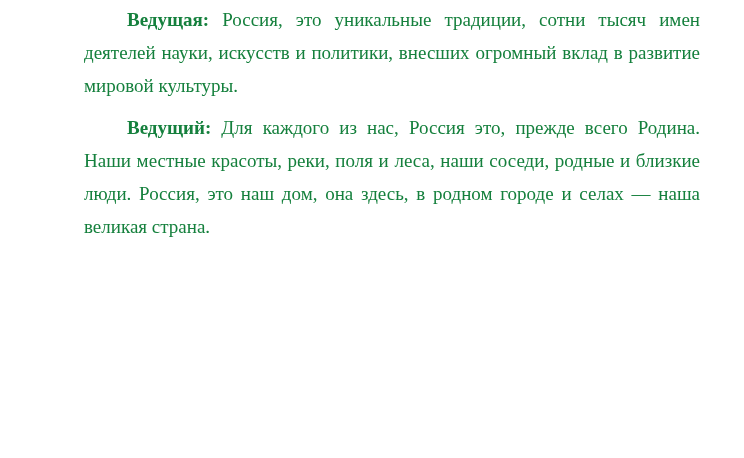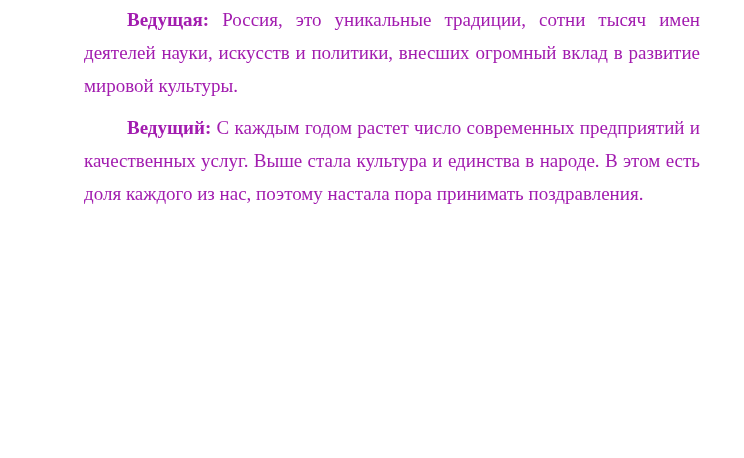"Ведущая: Россия, это уникальные" .para { color: #a21caf -> #15803d }
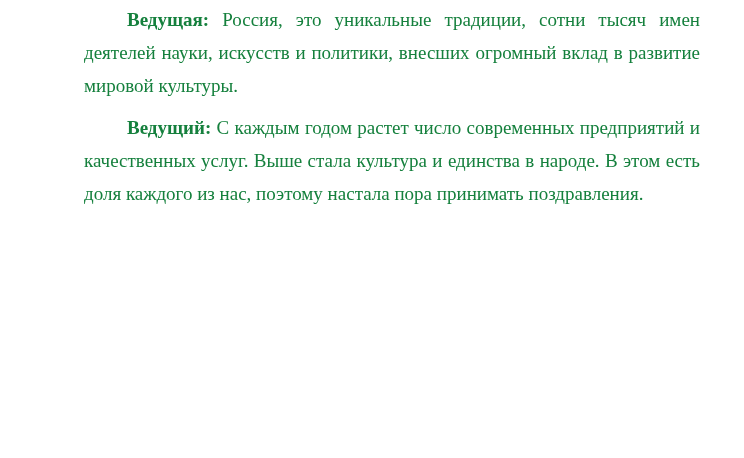"Ведущий: Для каждого из нас," p.para { html: none -> <p><span>Ведущий:</span> <span>Для каждого из нас, Россия это, прежде всего Родина. Наши местные красоты, реки, поля и леса, наши соседи, родные и близкие люди. Россия, это наш дом, она здесь, в родном городе и селах — наша великая страна.</span></p> }
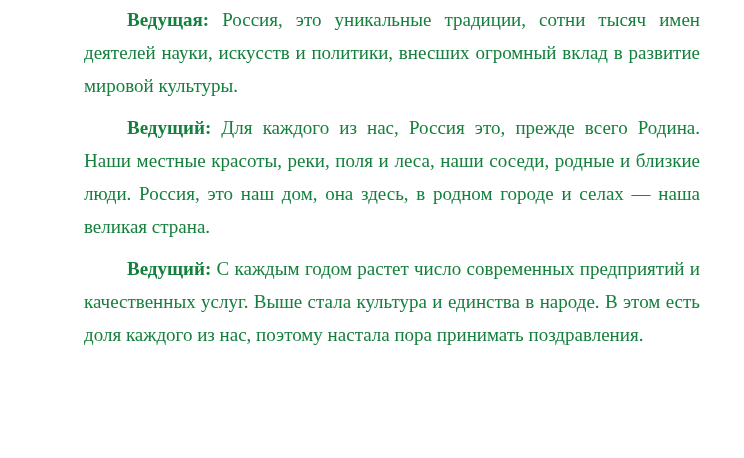"Ведущий: С каждым годом растет" p.para { html: <p><span>Ведущий:</span> <span>С каждым годом растет число современных предприятий и качественных услуг. Выше стала культура и единства в народе. В этом есть доля каждого из нас, поэтому настала пора принимать поздравления.</span></p> -> none }
